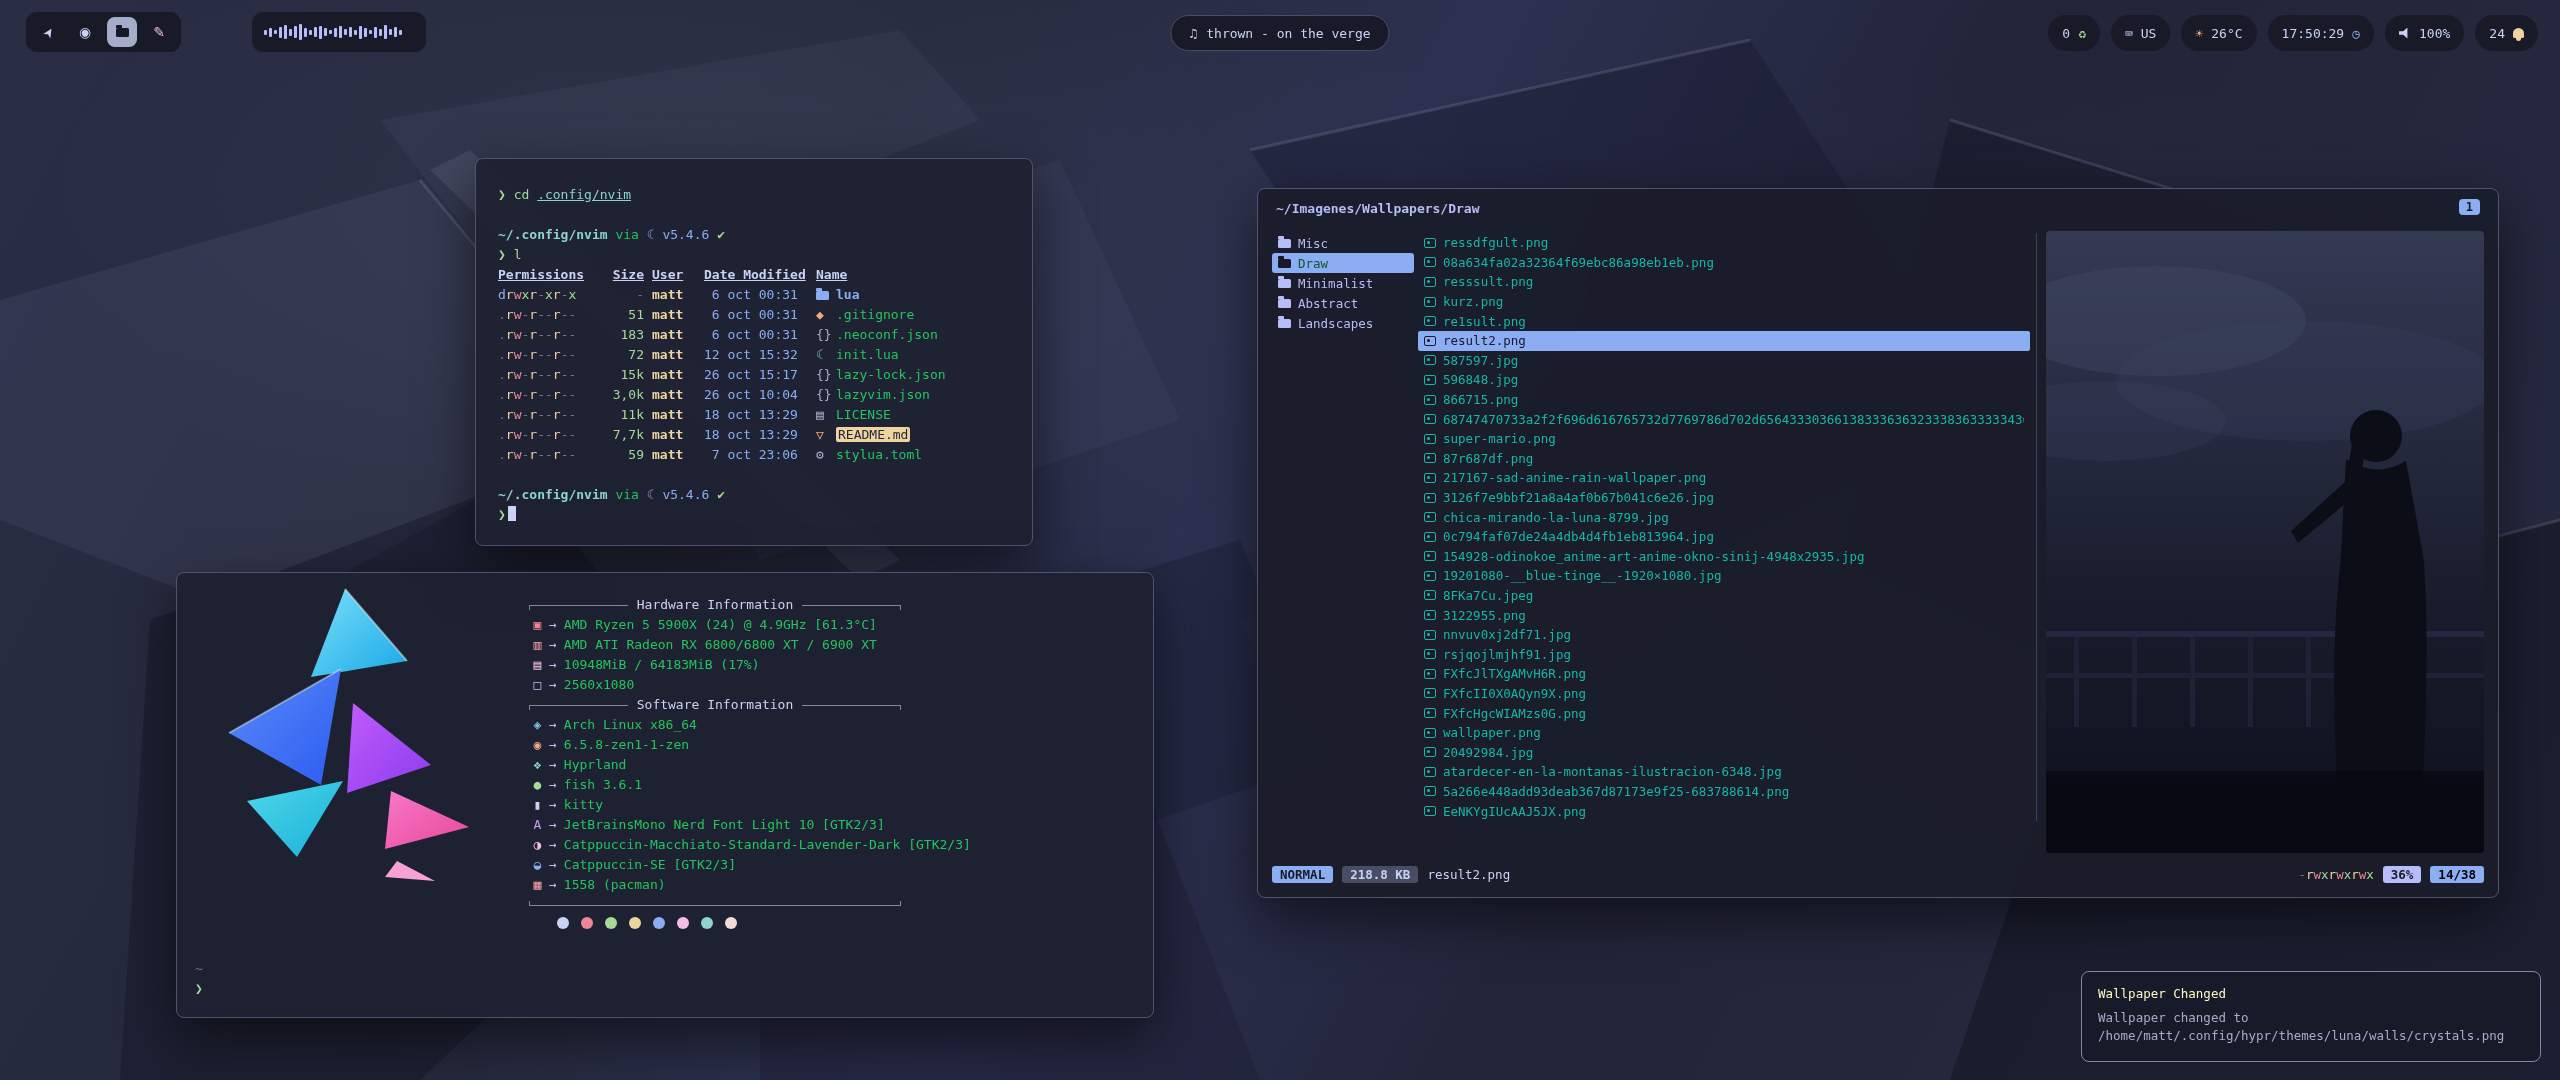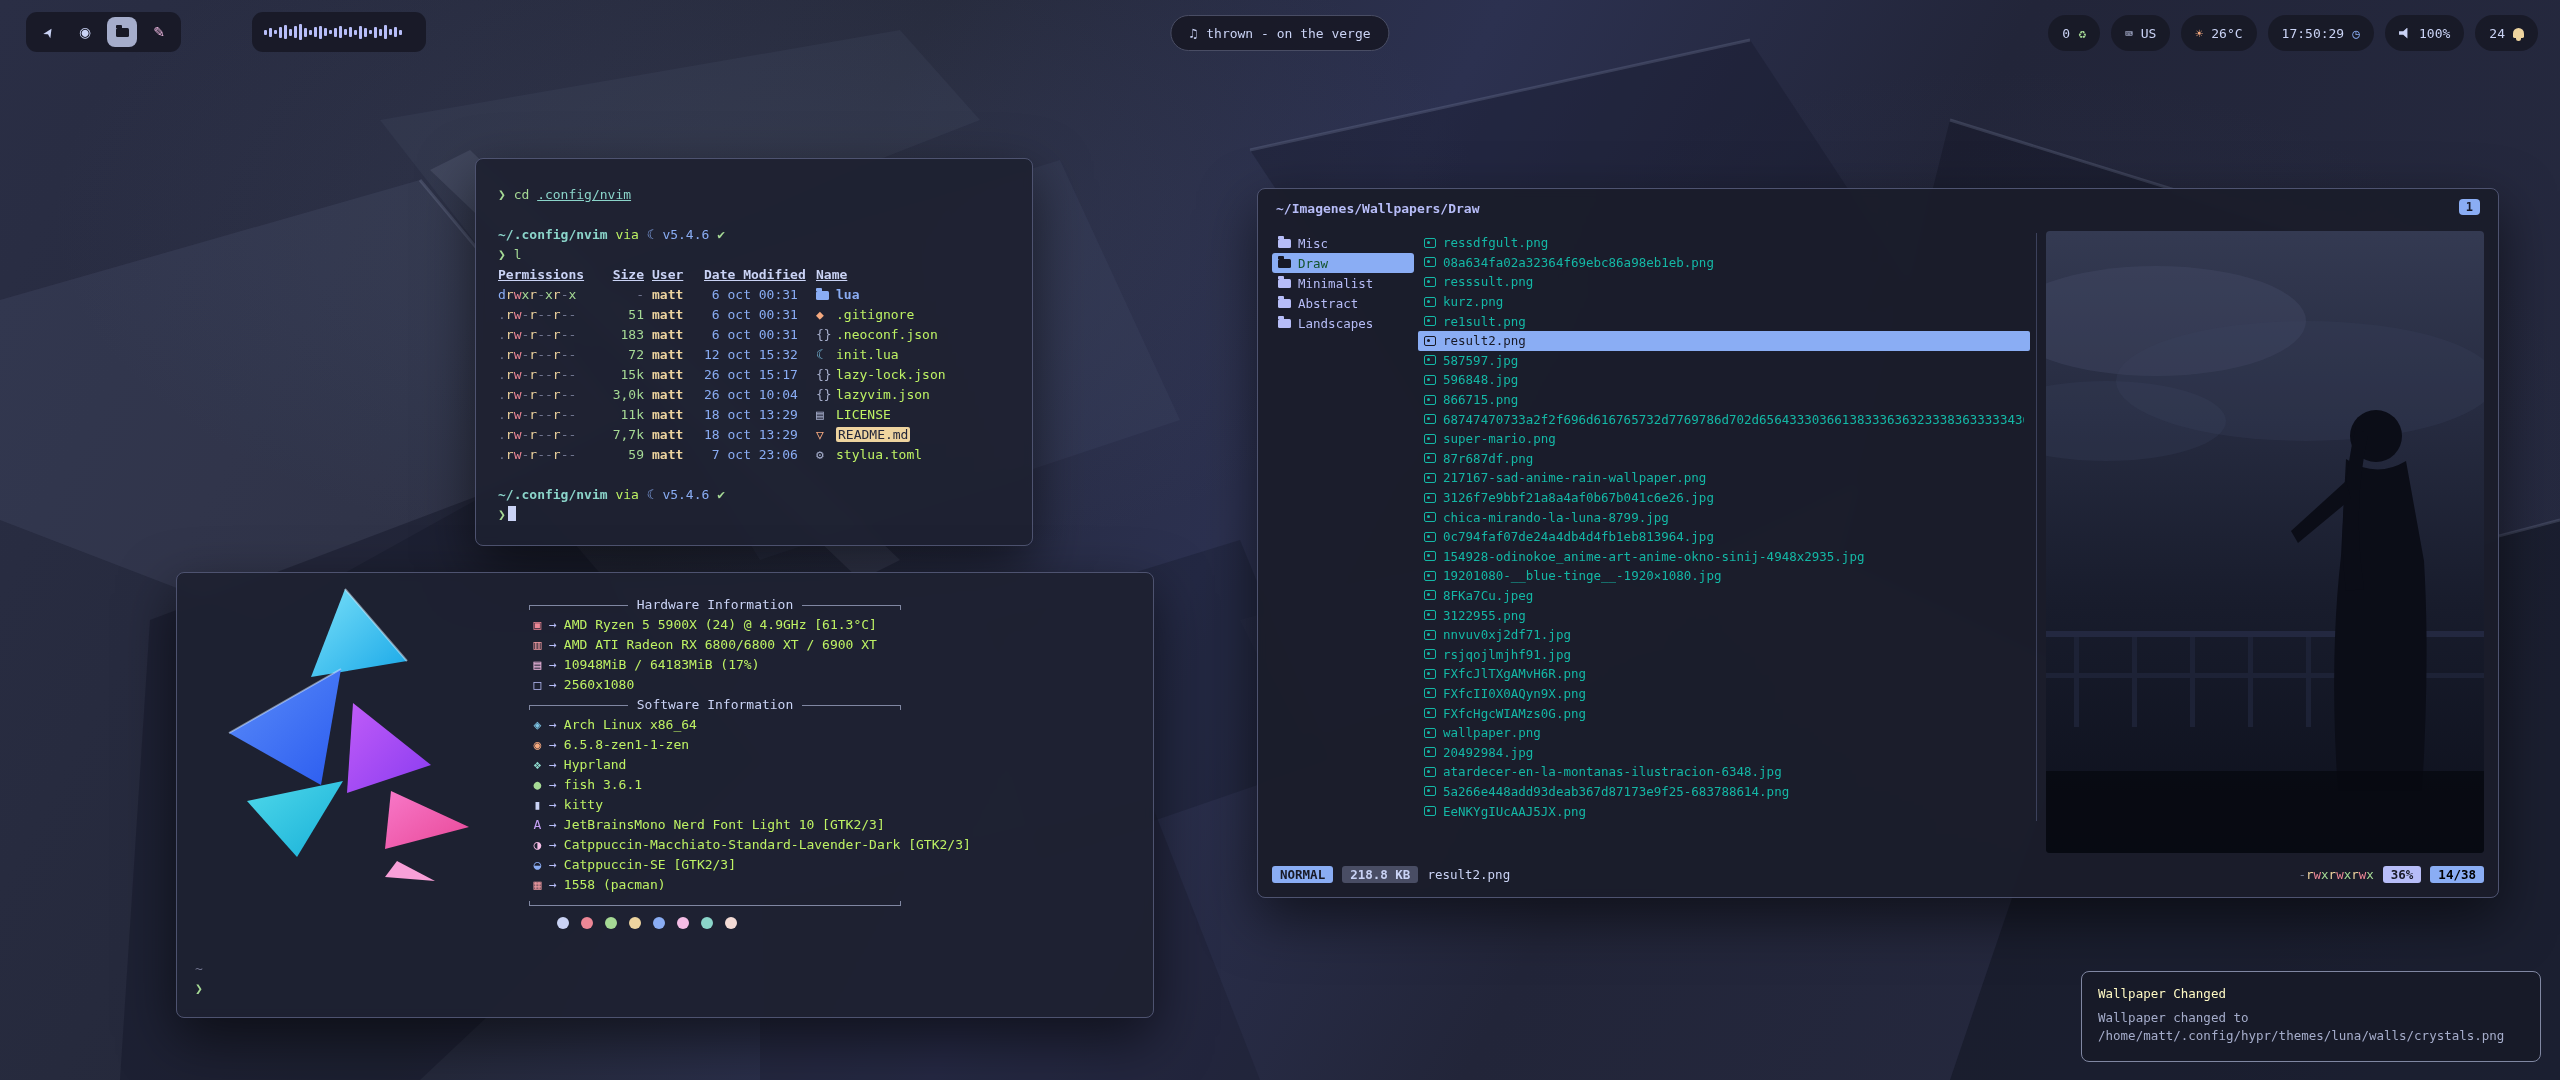"via" .c-text { color: #bef264 -> #22c55e }
